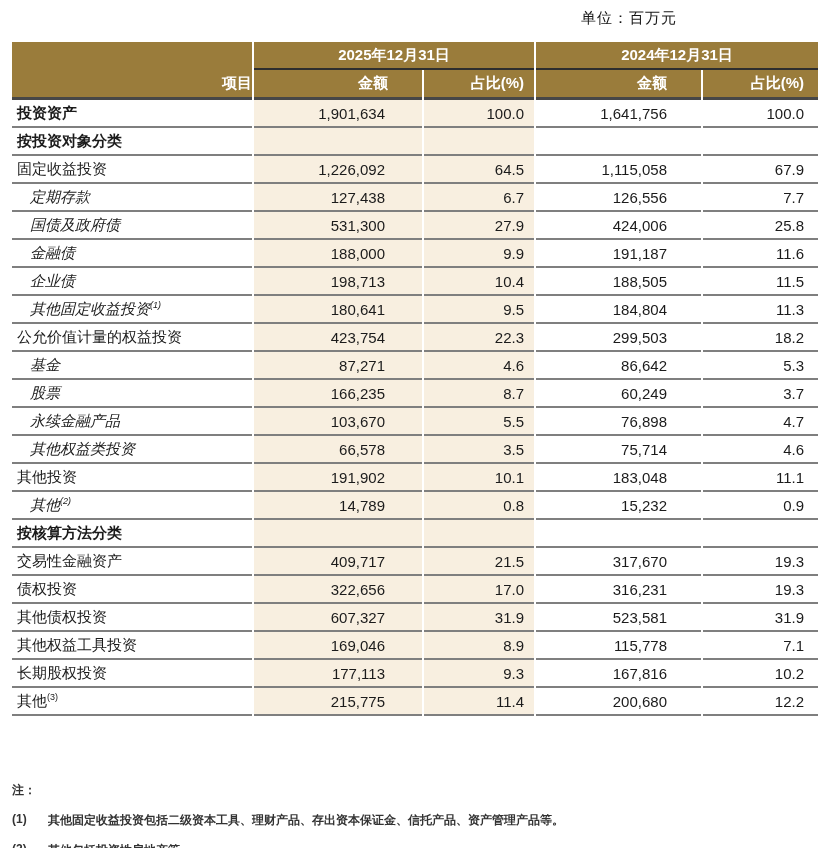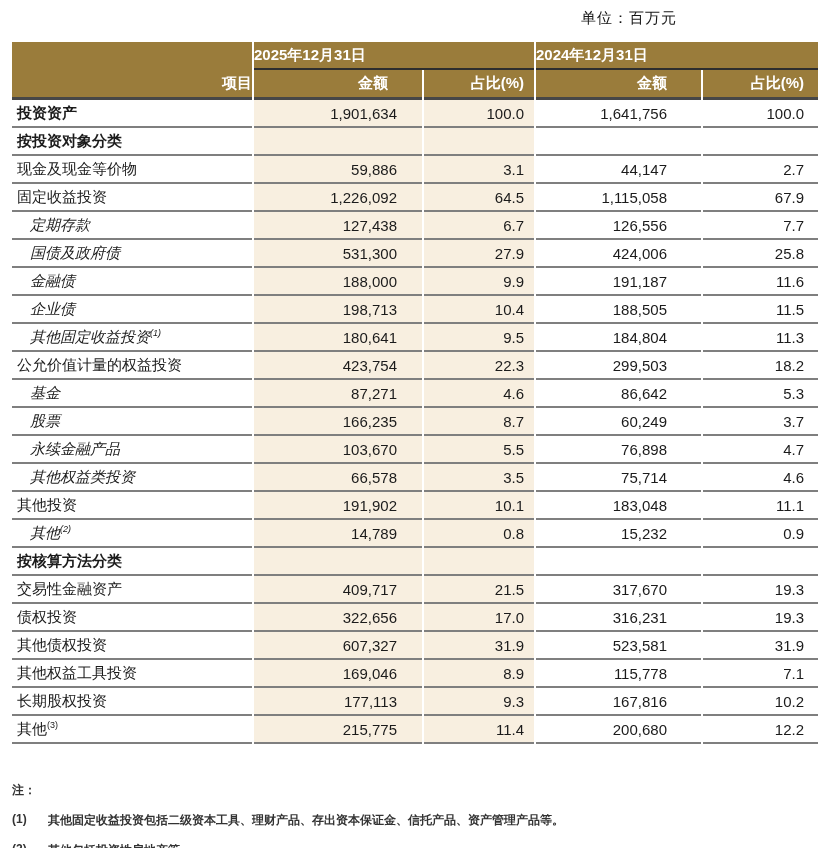"2025年12月31日" thead tr.r1 th.date { text-align: left -> center }
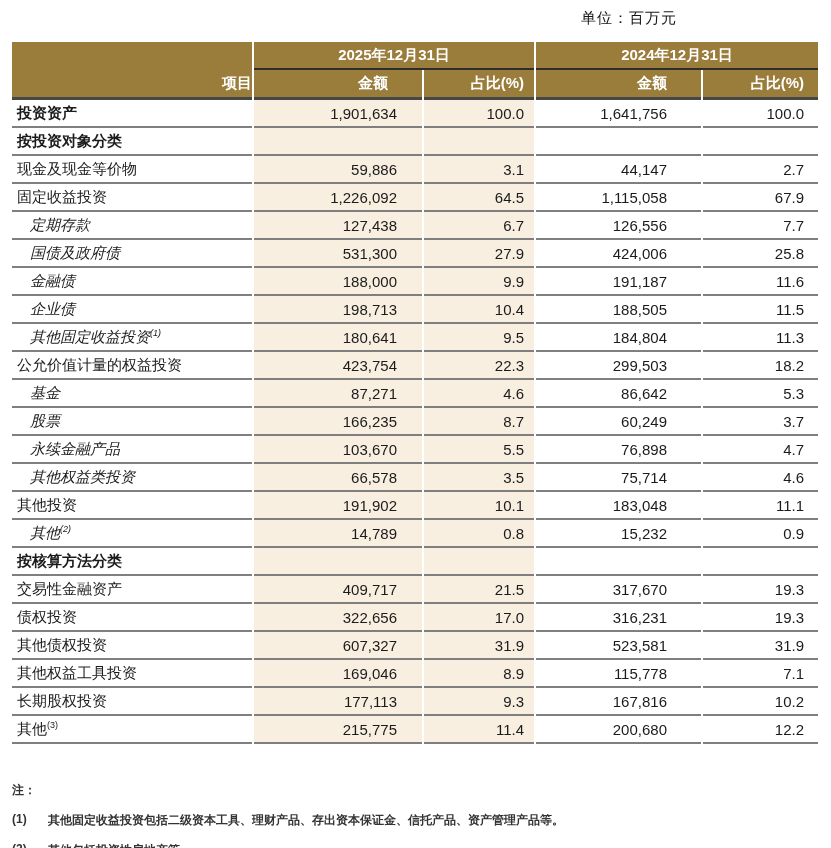"1,901,634" td.c-v1 { padding-right: 25px -> 37px }
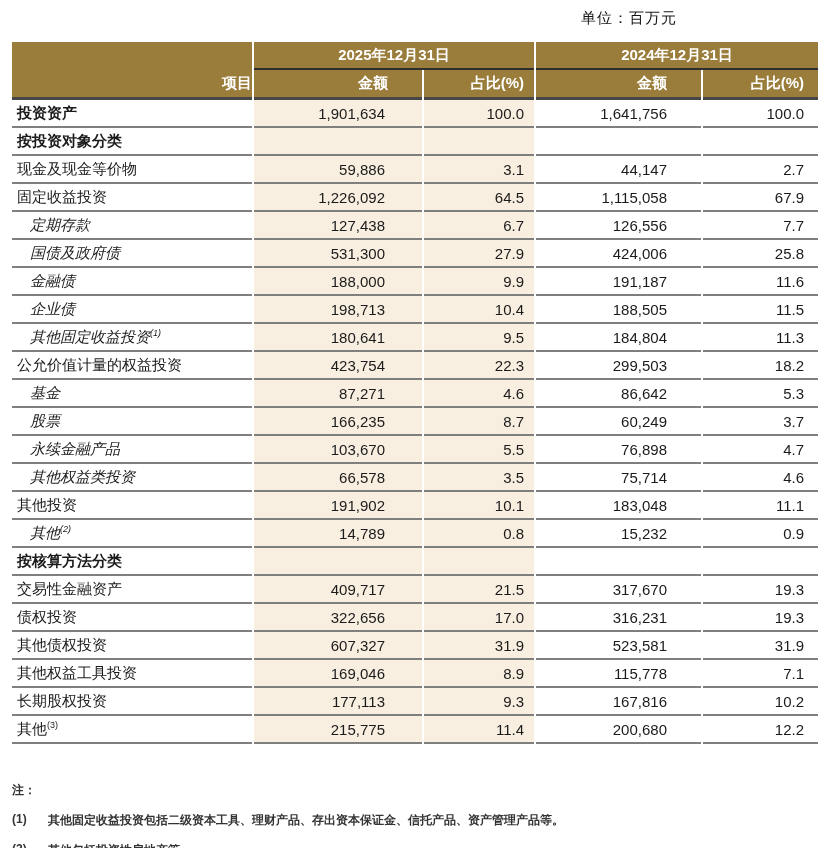"现金及现金等价物" tr { html: <tr> <td>现金及现金等价物</td> <td>59,886</td> <td>3.1</td> <td>44,147</td> <td>2.7</td> </tr> -> none }
